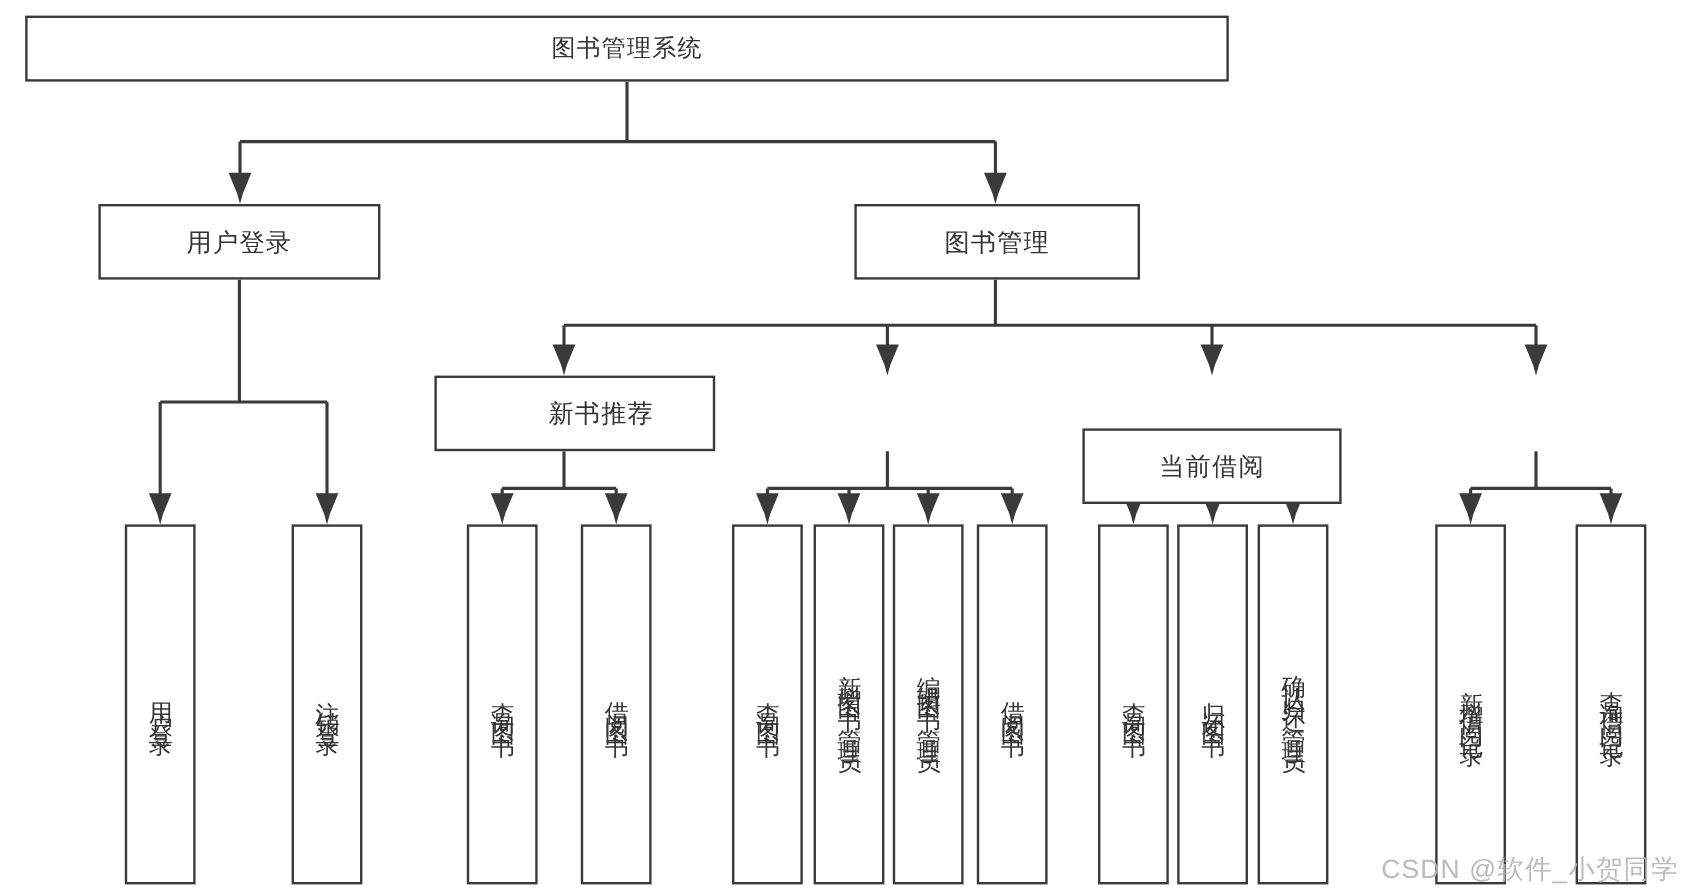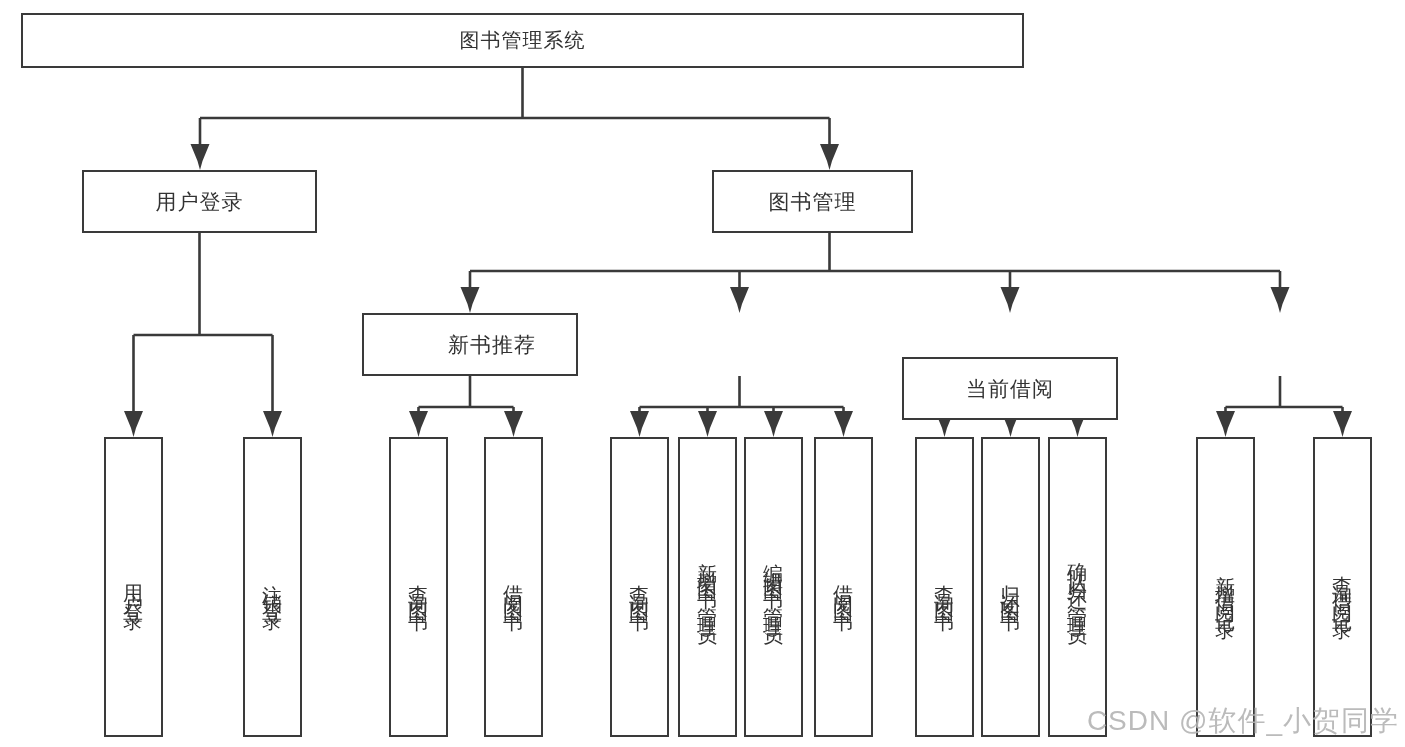"图书管理" div.node { width: 201px -> 238px }
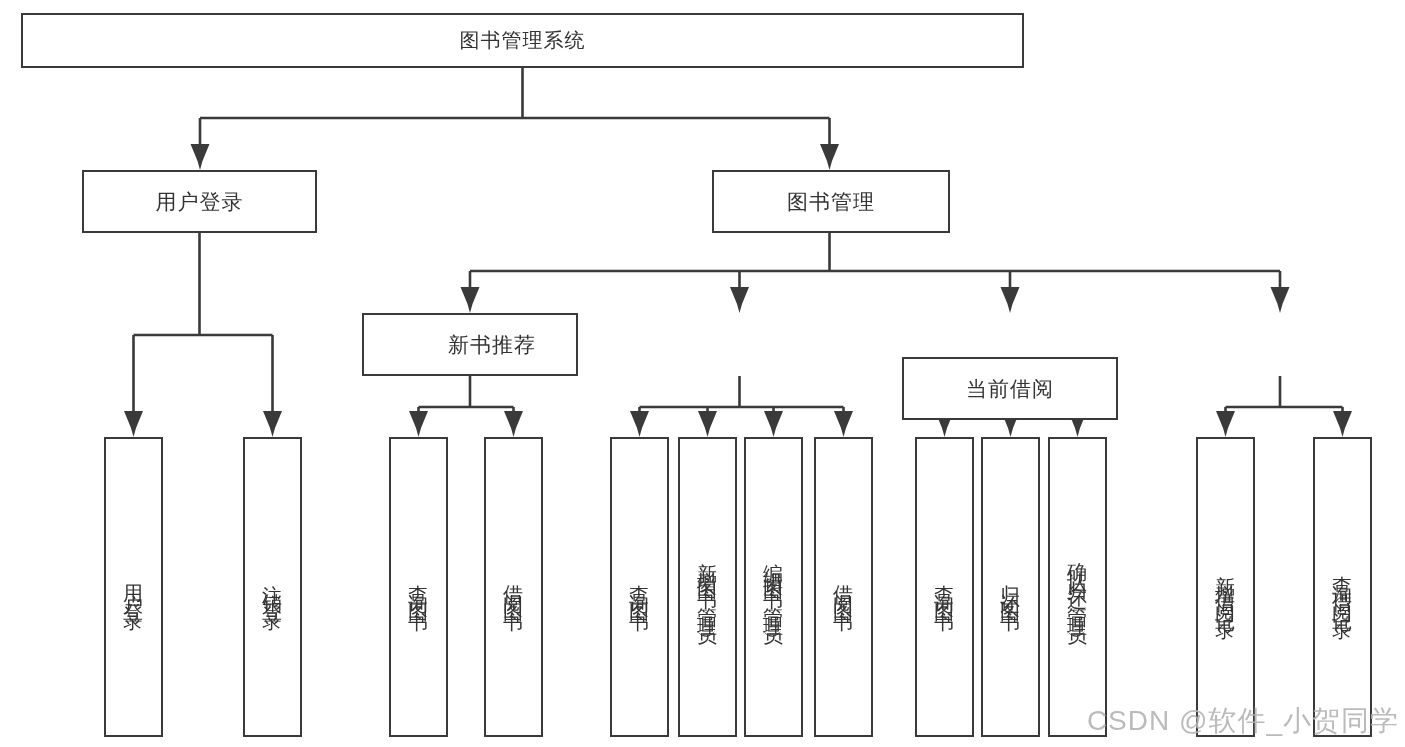"新书推荐" div.node { width: 216px -> 234px }
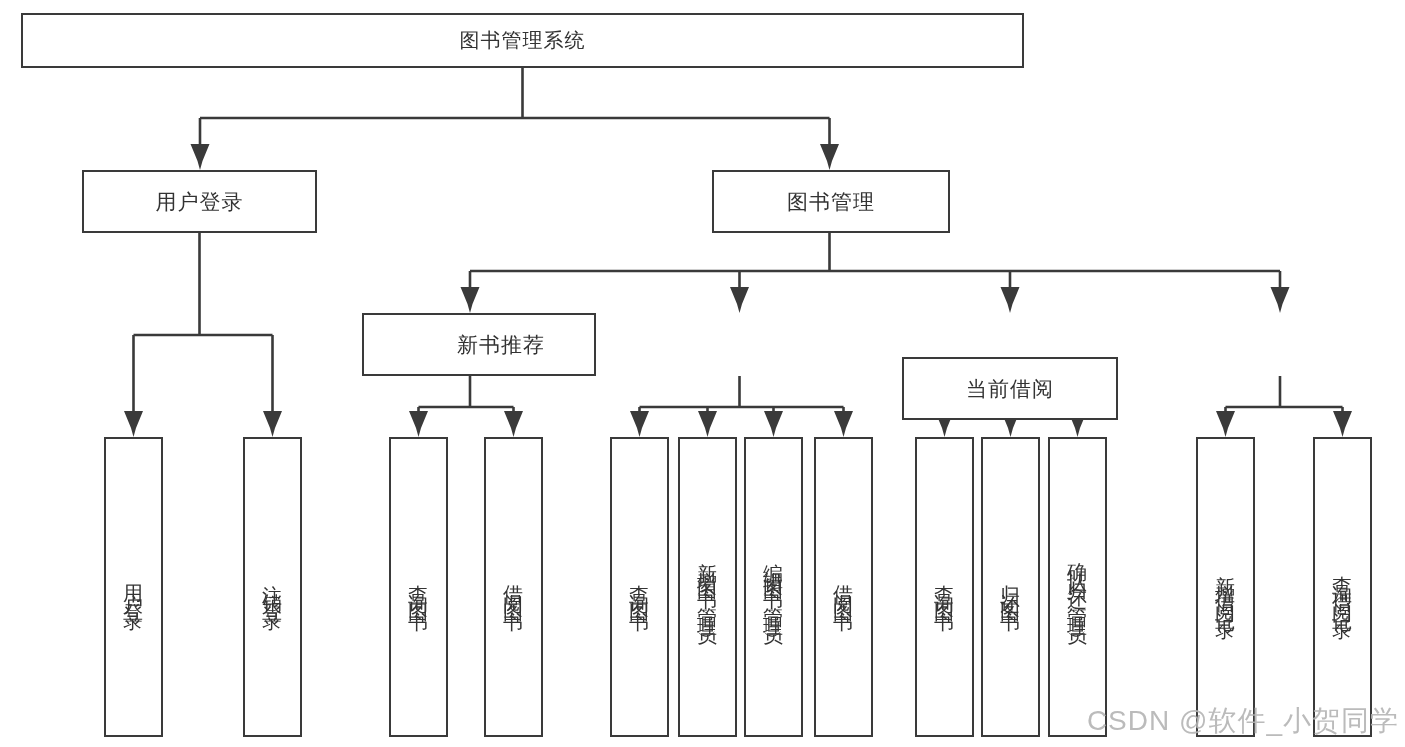"CSDN @软件_小贺同学" .watermark { font-size: 28px -> 22px }
